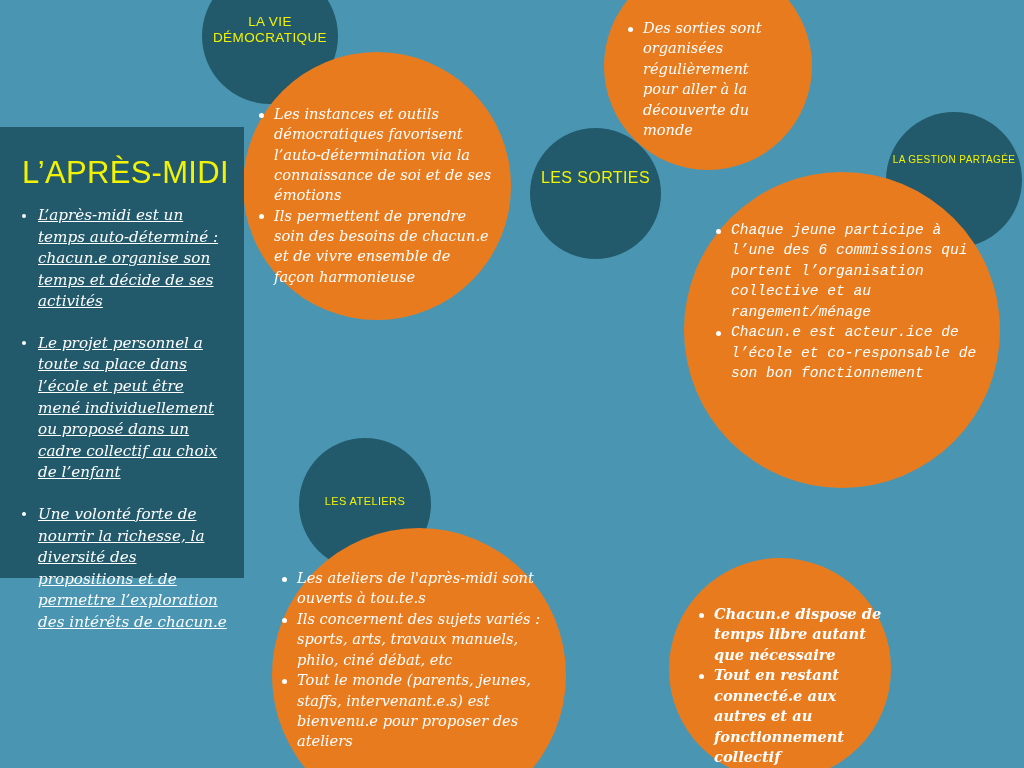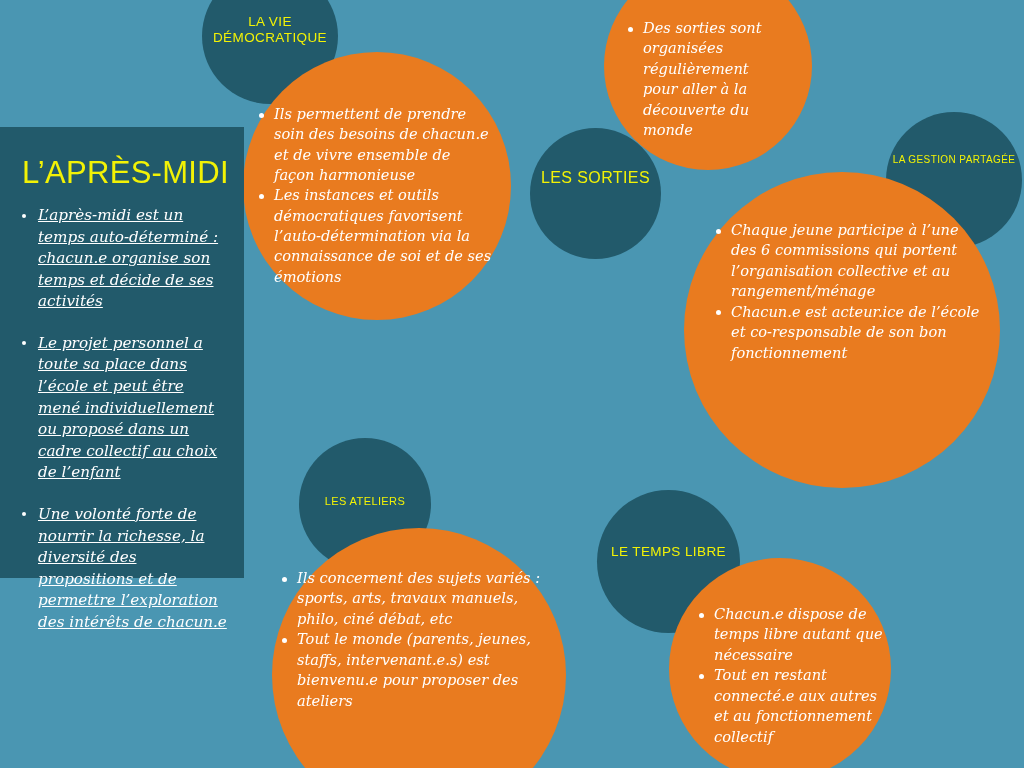"Ils permettent de prendre soin" li { order: before "Les instances et outils démocratiques" -> after "Les instances et outils démocratiques" }
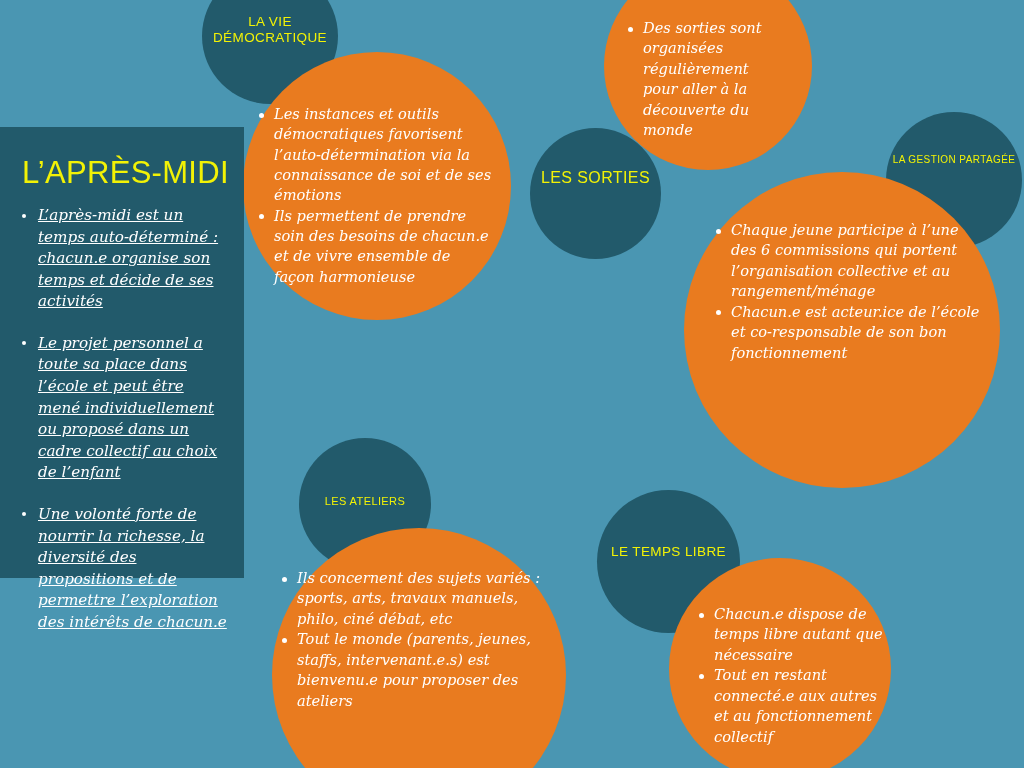"Chaque jeune participe à l’une" #list-gestion { font-family: none -> Liberation Mono, monospace }
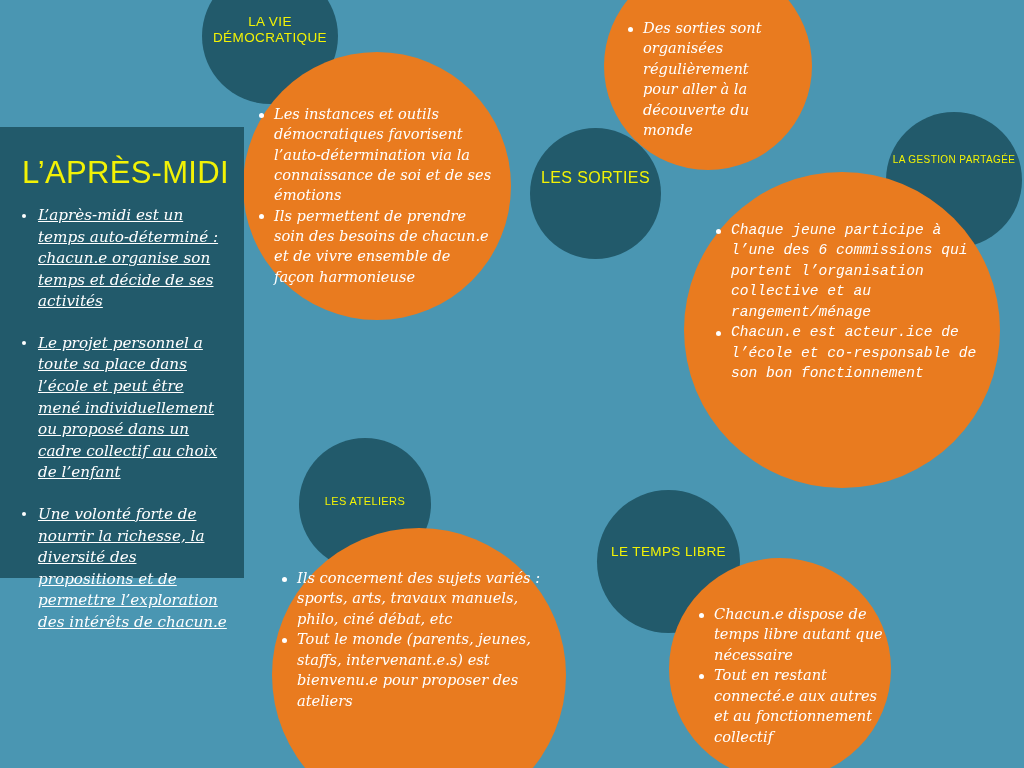"LE TEMPS LIBRE" div.circle { html: <div> <div>LE TEMPS LIBRE</div> </div> -> none }
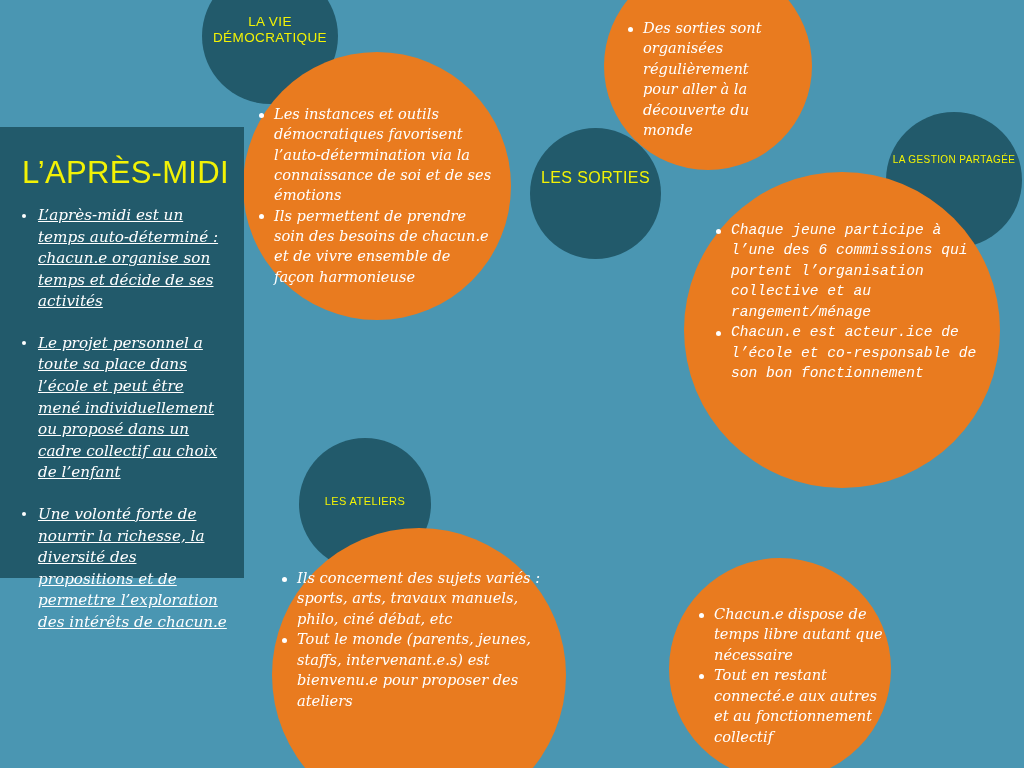"Les ateliers de l'après-midi sont" li { html: none -> <li>Les ateliers de l'après-midi sont ouverts à tou.te.s</li> }
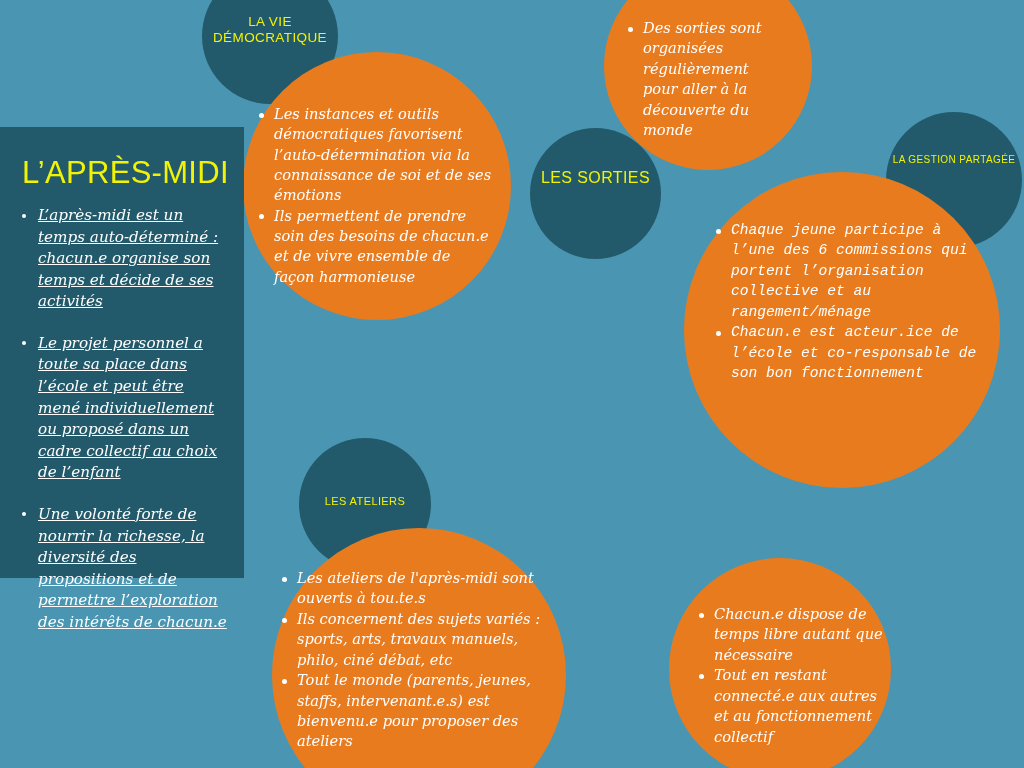"Chacun.e dispose de temps libre" #list-temps { font-weight: none -> bold }
